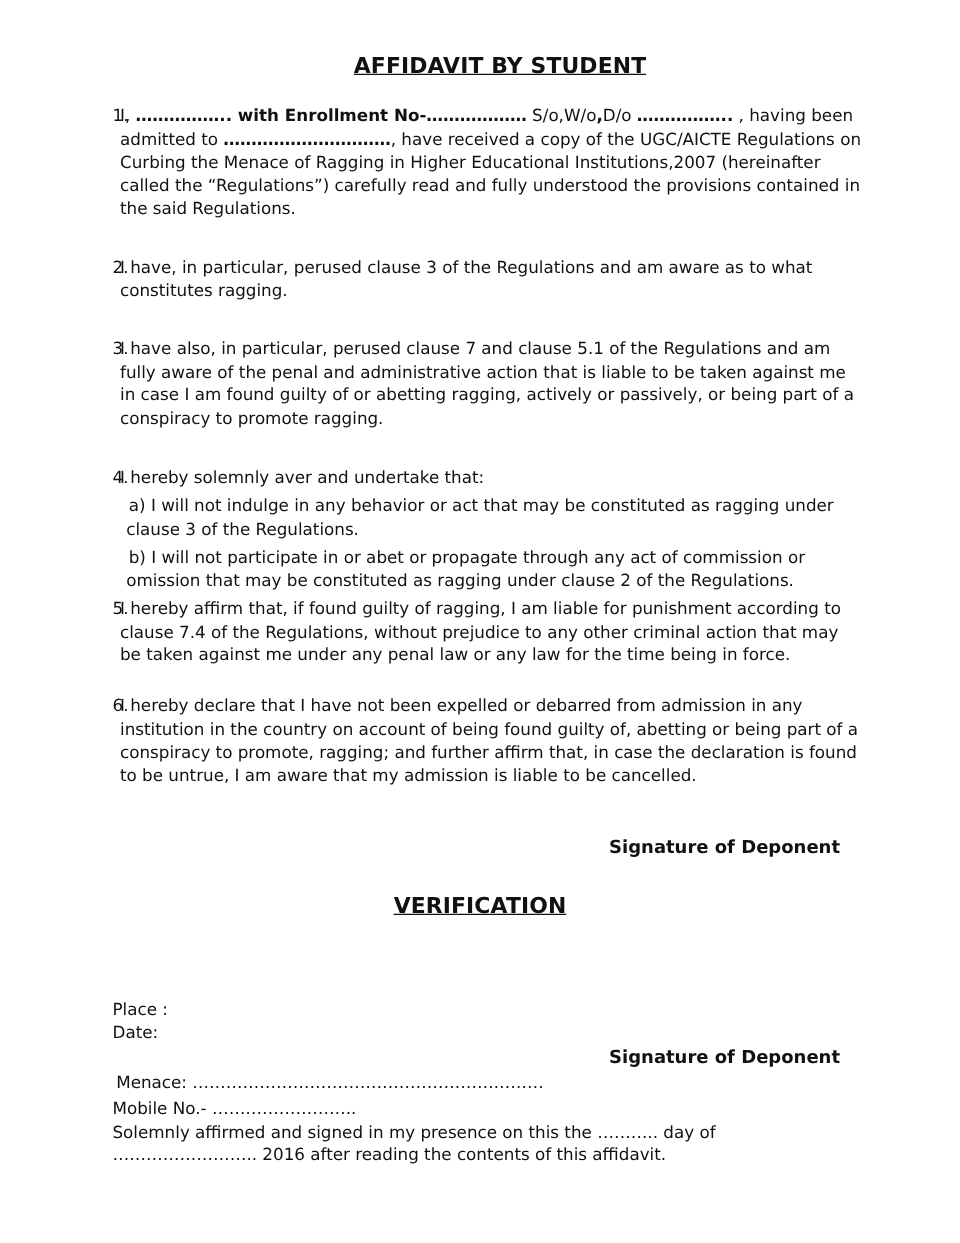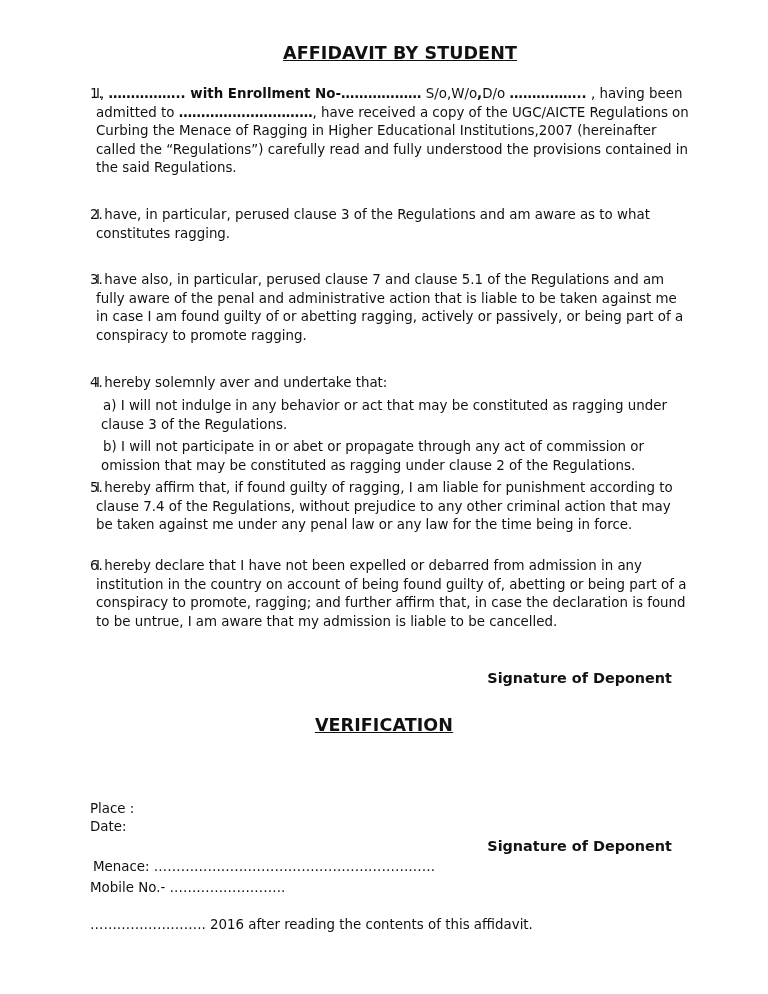"Solemnly affirmed and signed in" div.line { html: none -> <div>Solemnly affirmed and signed in my presence on this the ……….. day of</div> }
